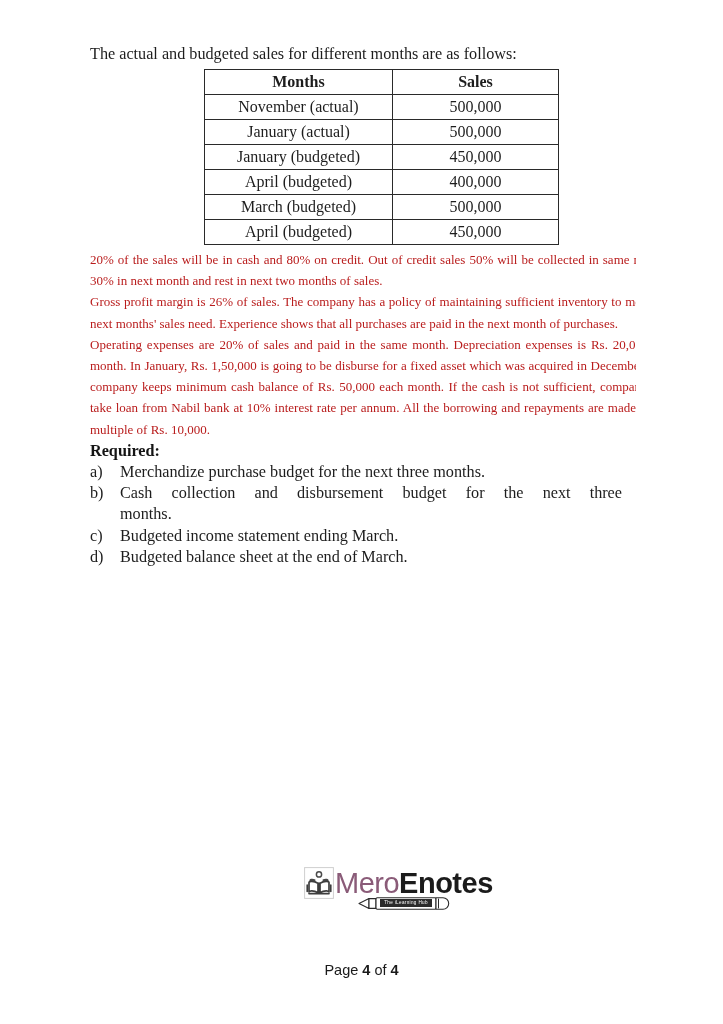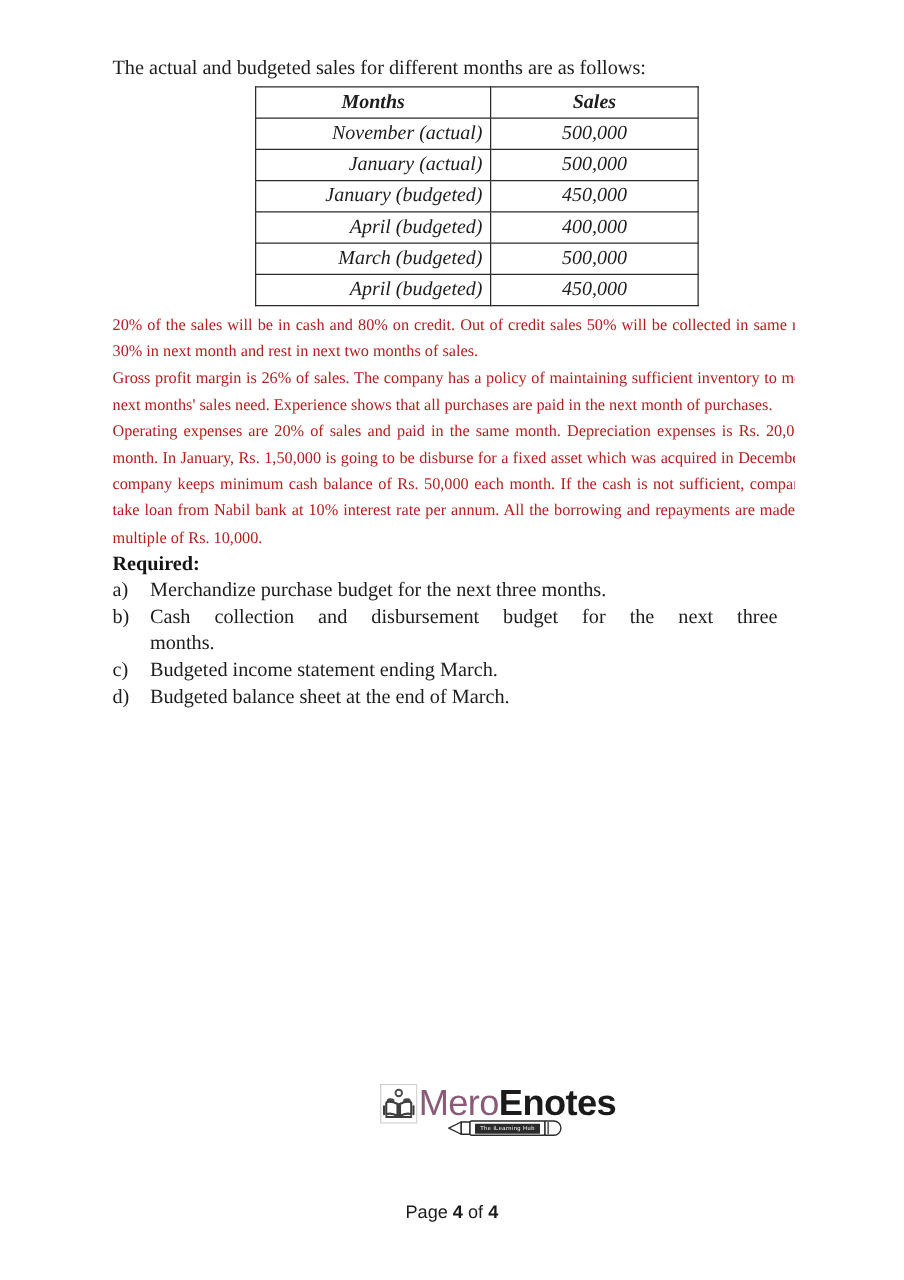"Months" table.sales-table { font-style: italic -> none }
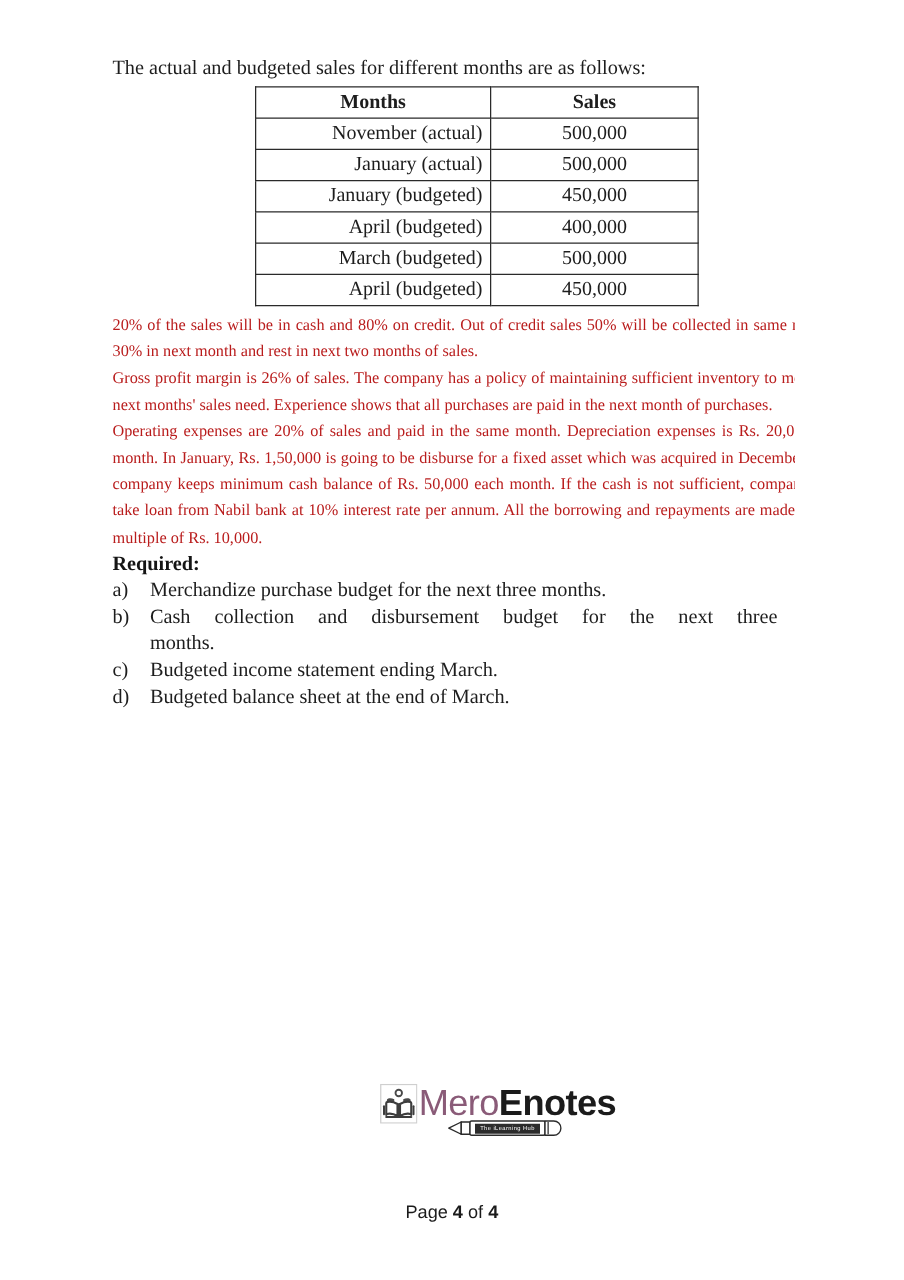"November (actual)" table.sales-table td.month { text-align: right -> center }
